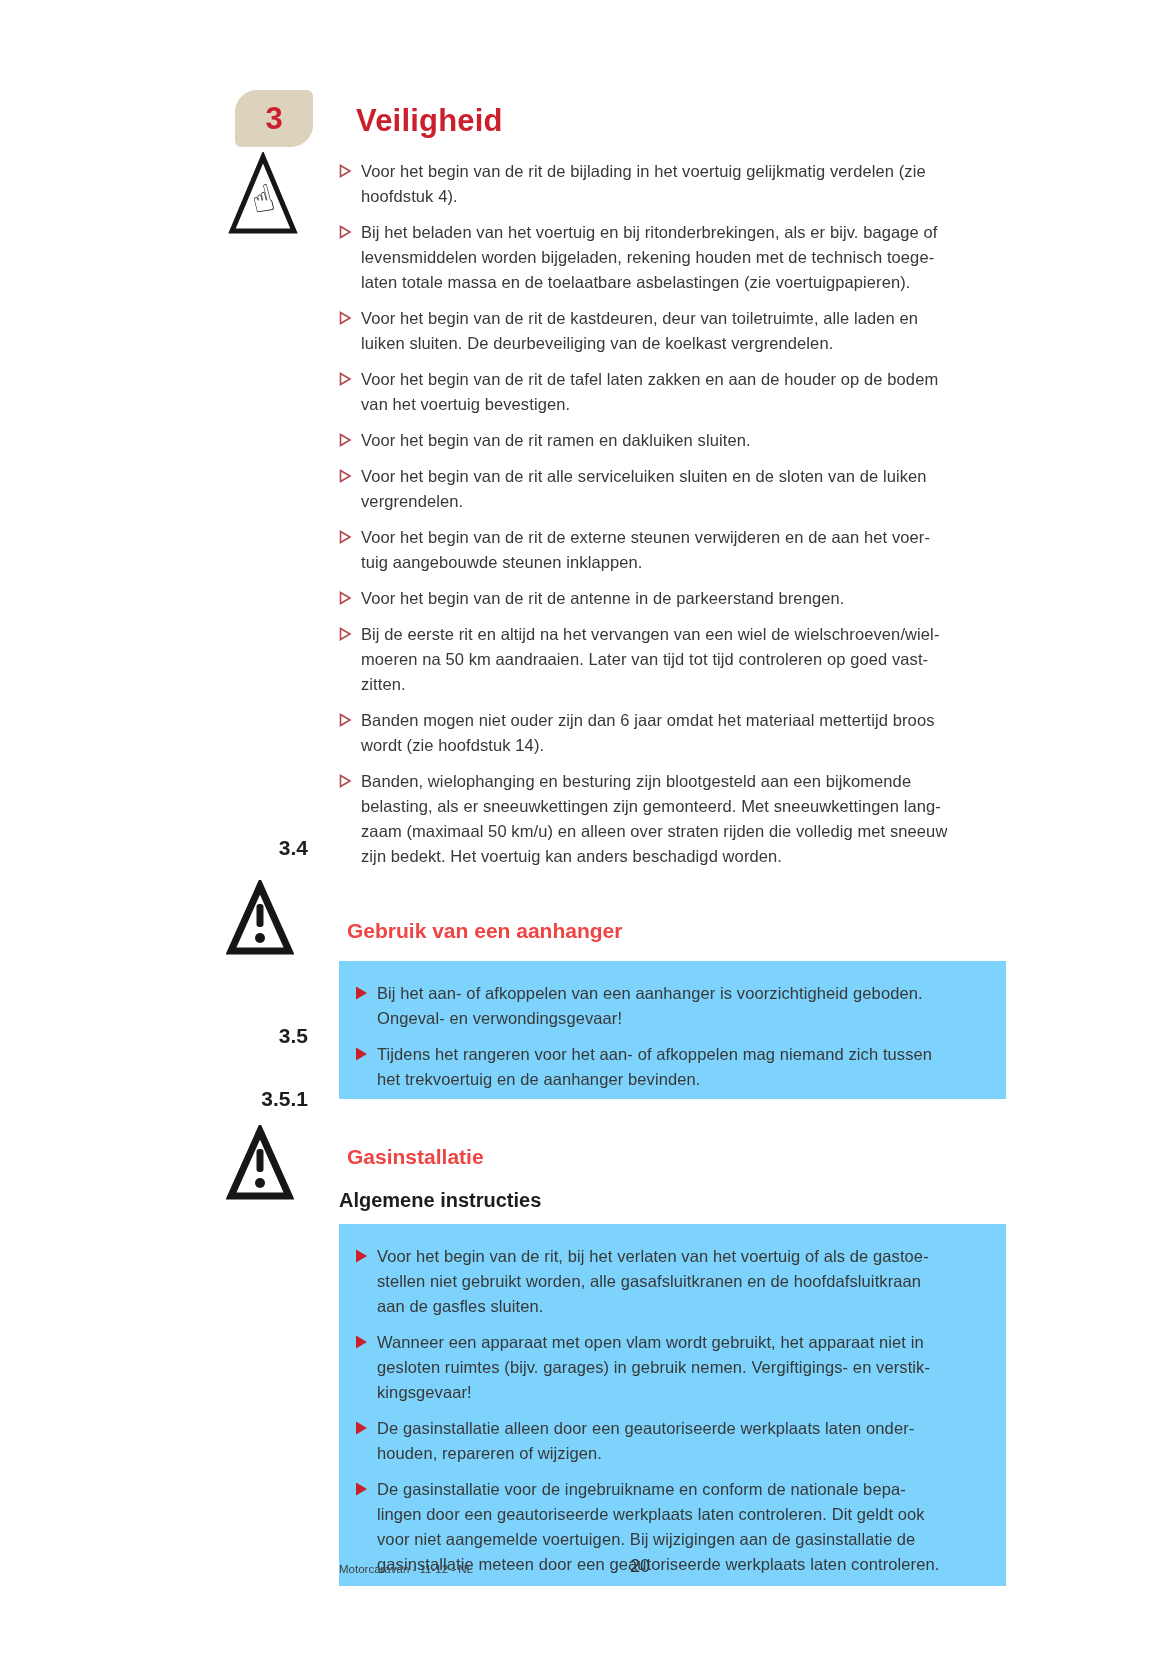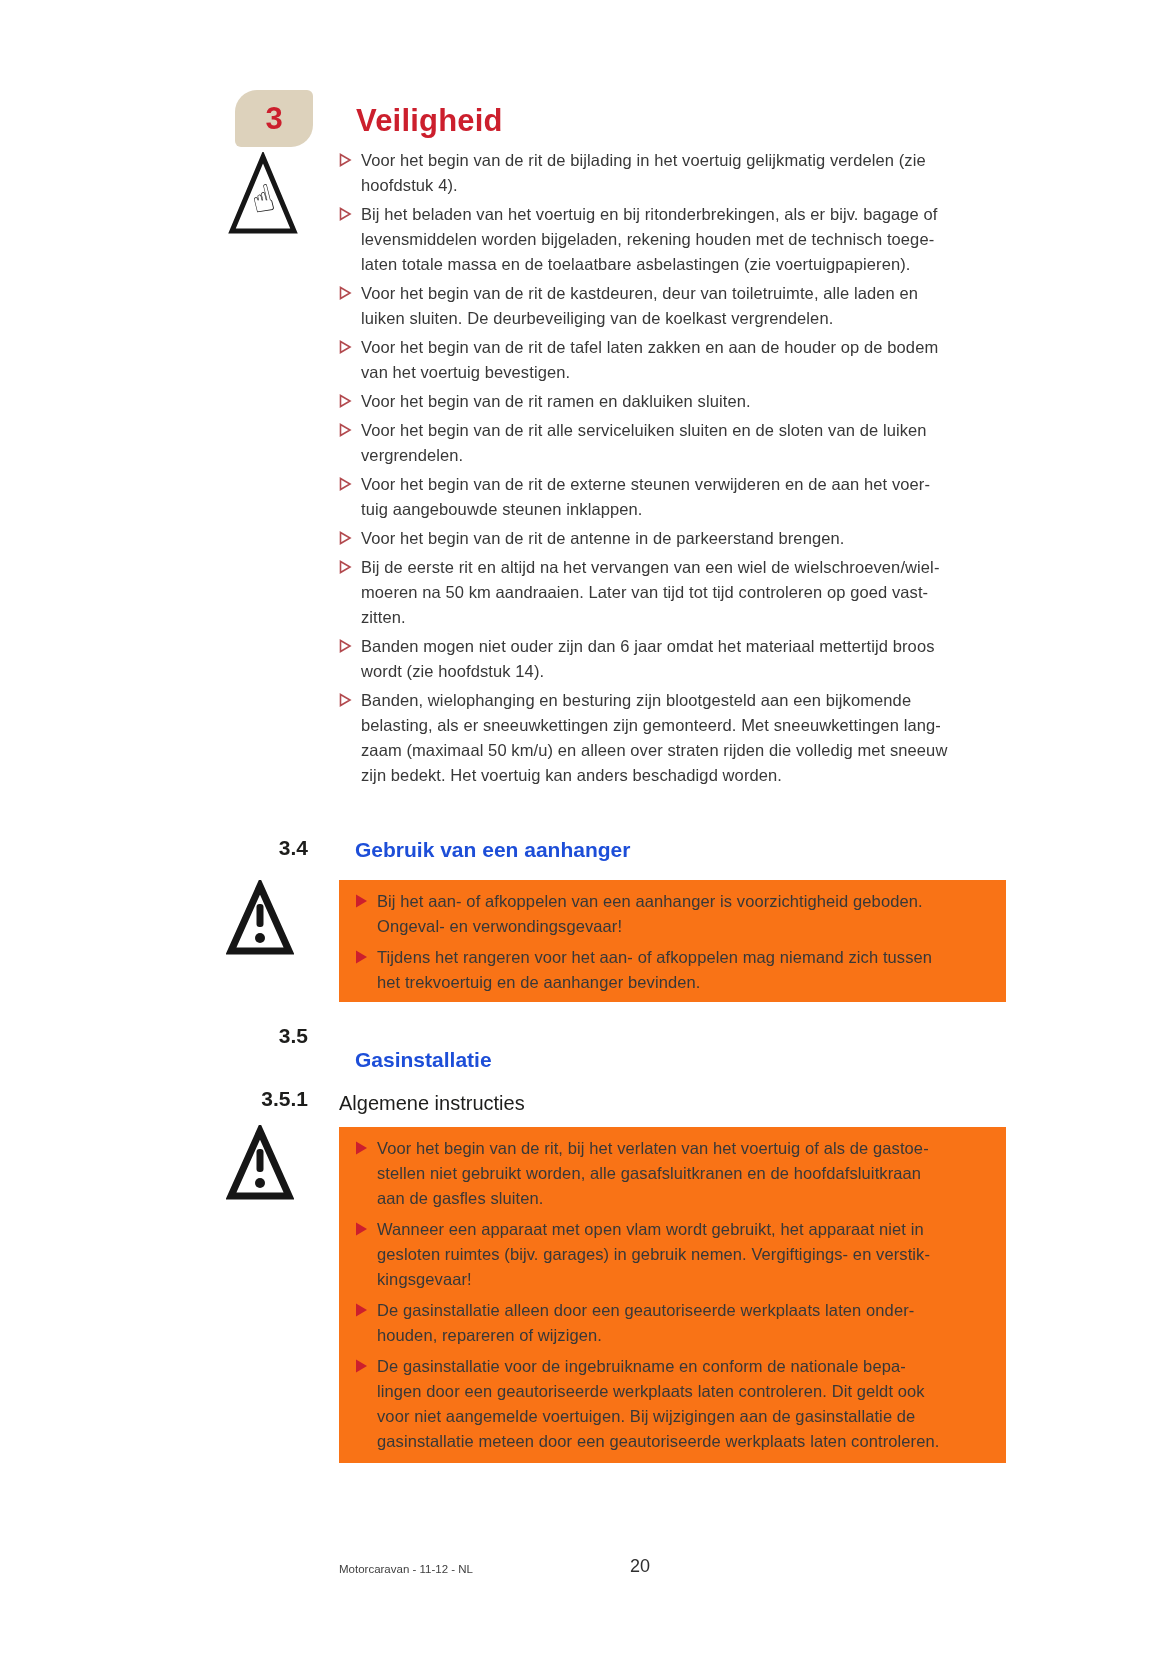"Voor het begin van de" .bi { margin-top: none -> 11px }
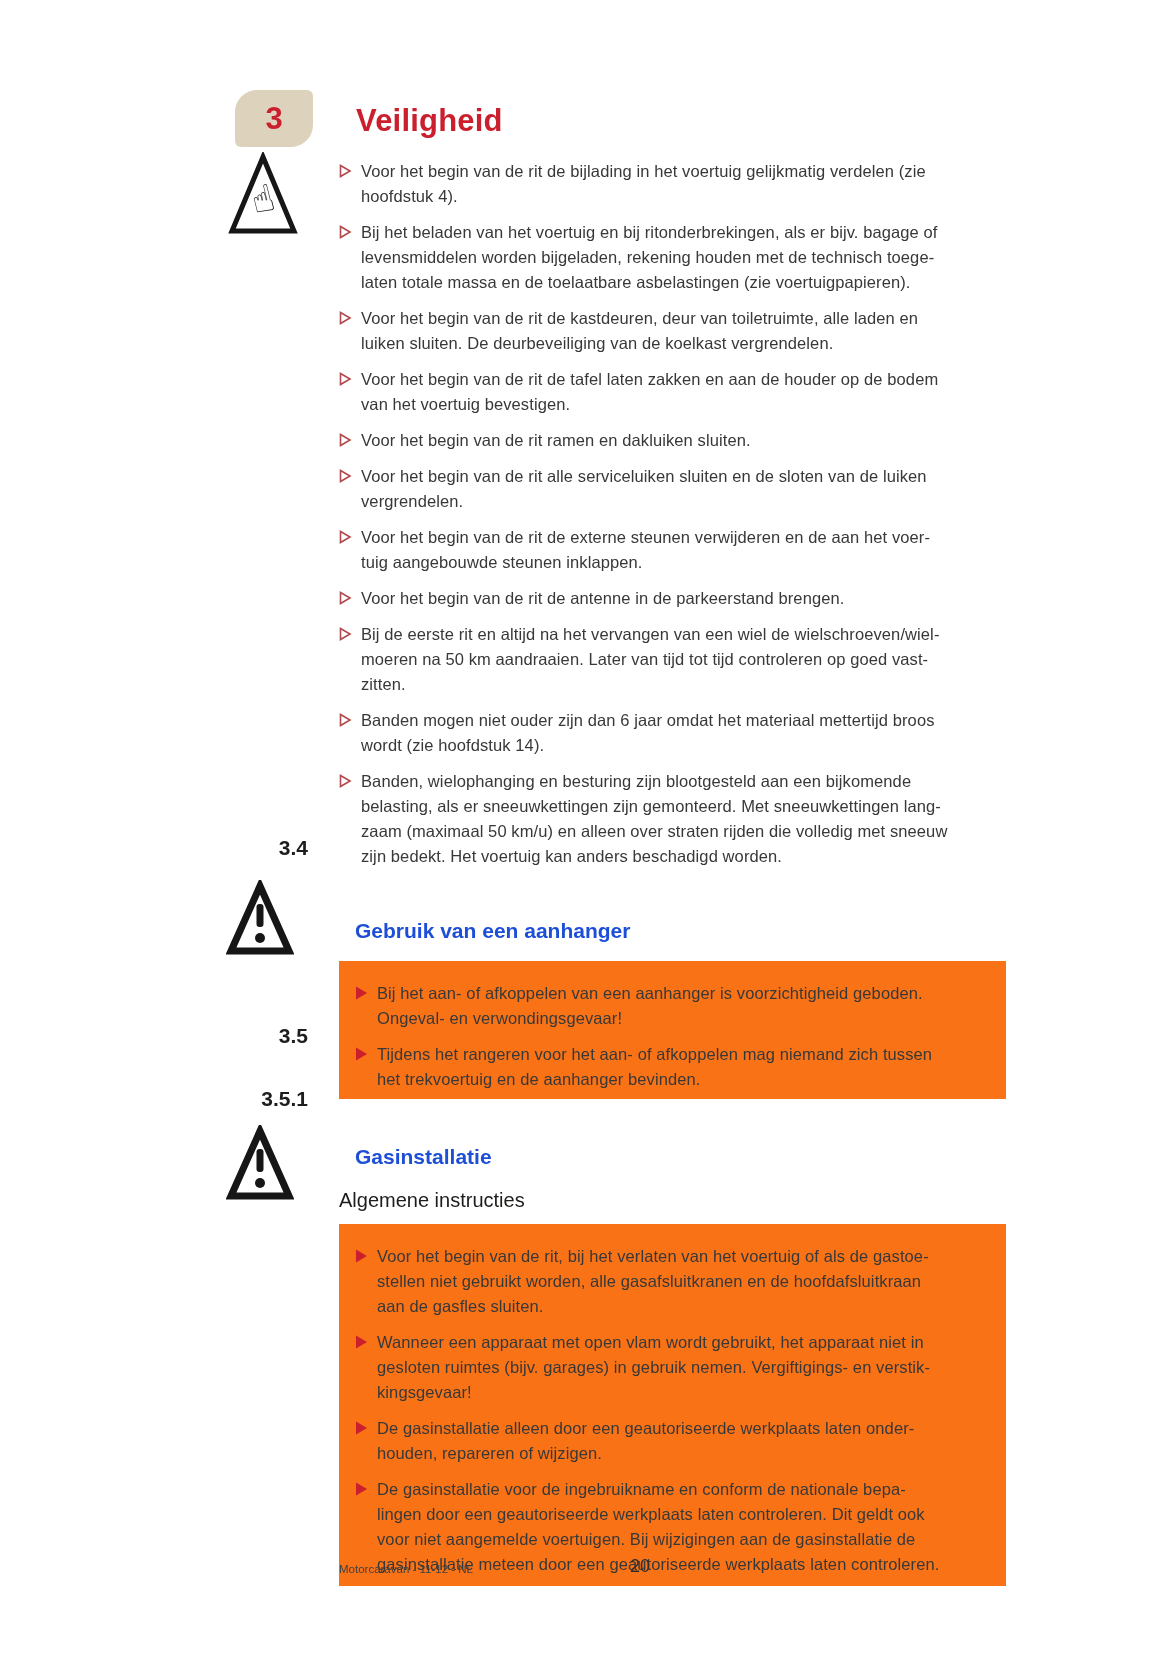"Gebruik van een aanhanger" h2.shead { color: #1d4ed8 -> #ef4444; margin: 16px -> 8px }
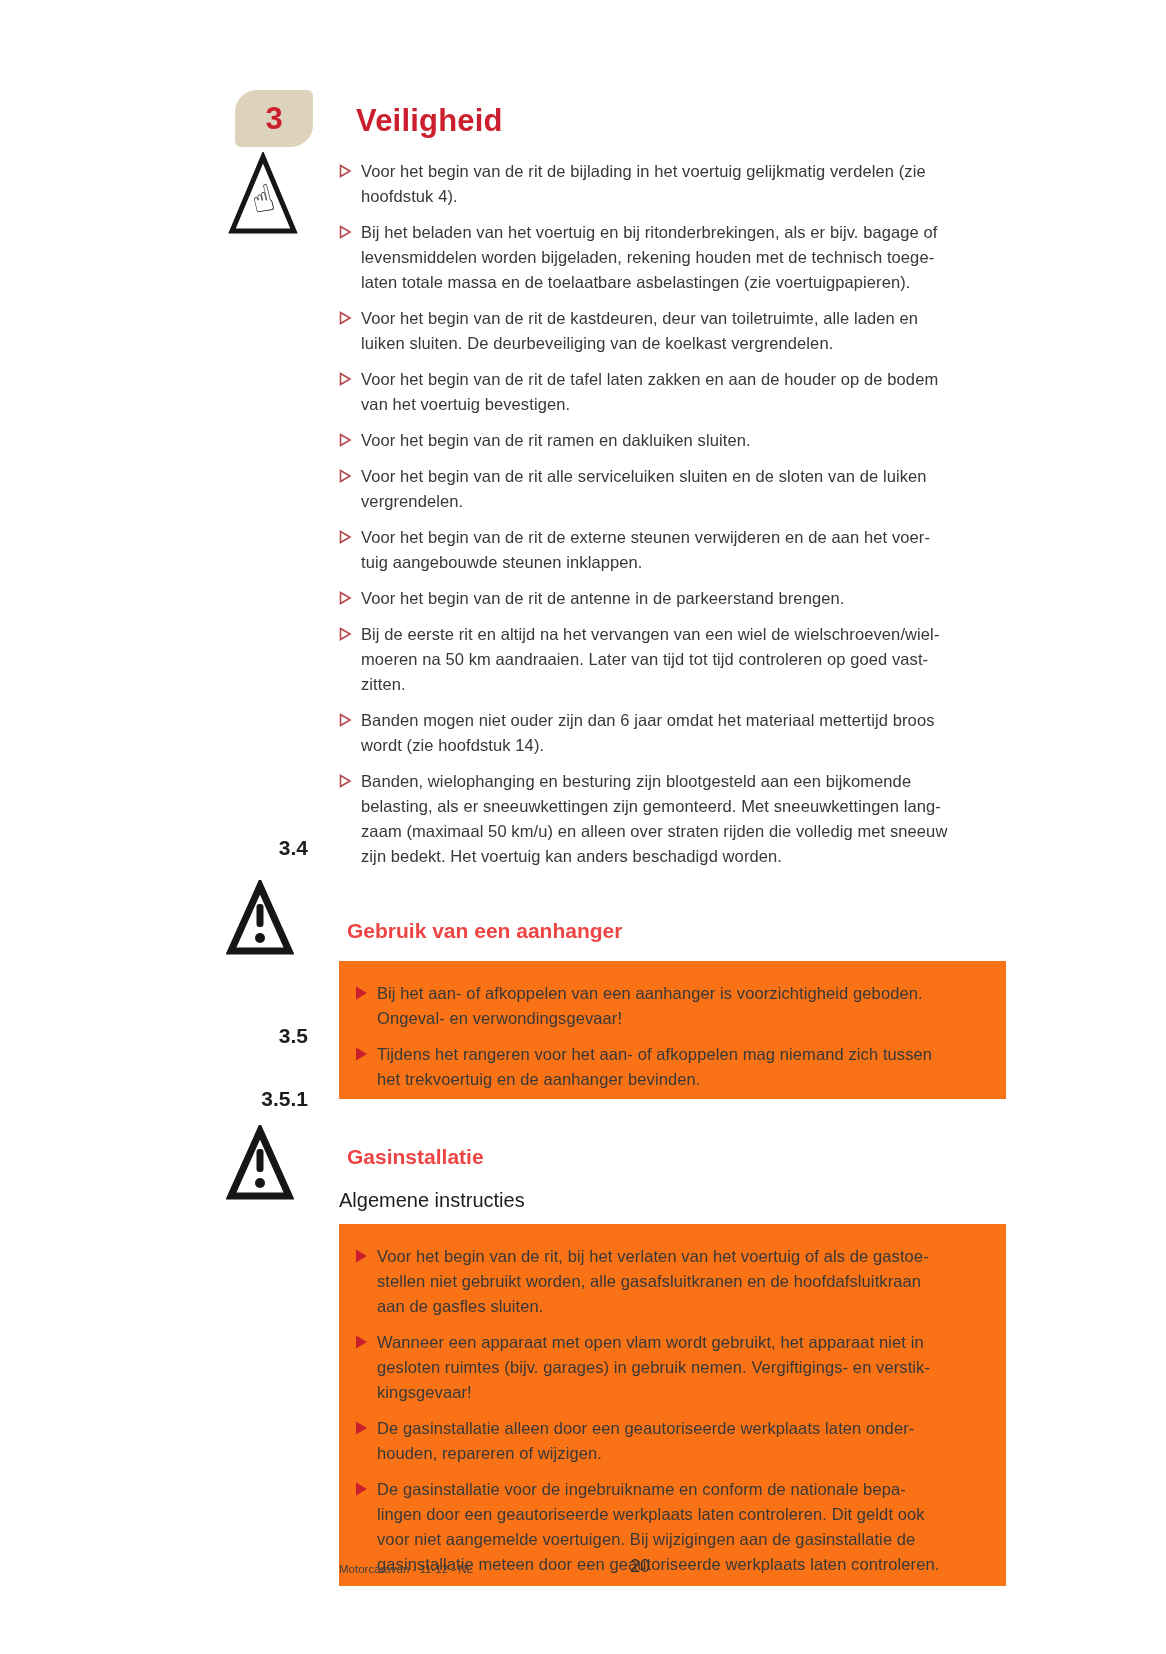"Bij het aan- of afkoppelen" .graybox { background: #f97316 -> #7dd3fc }
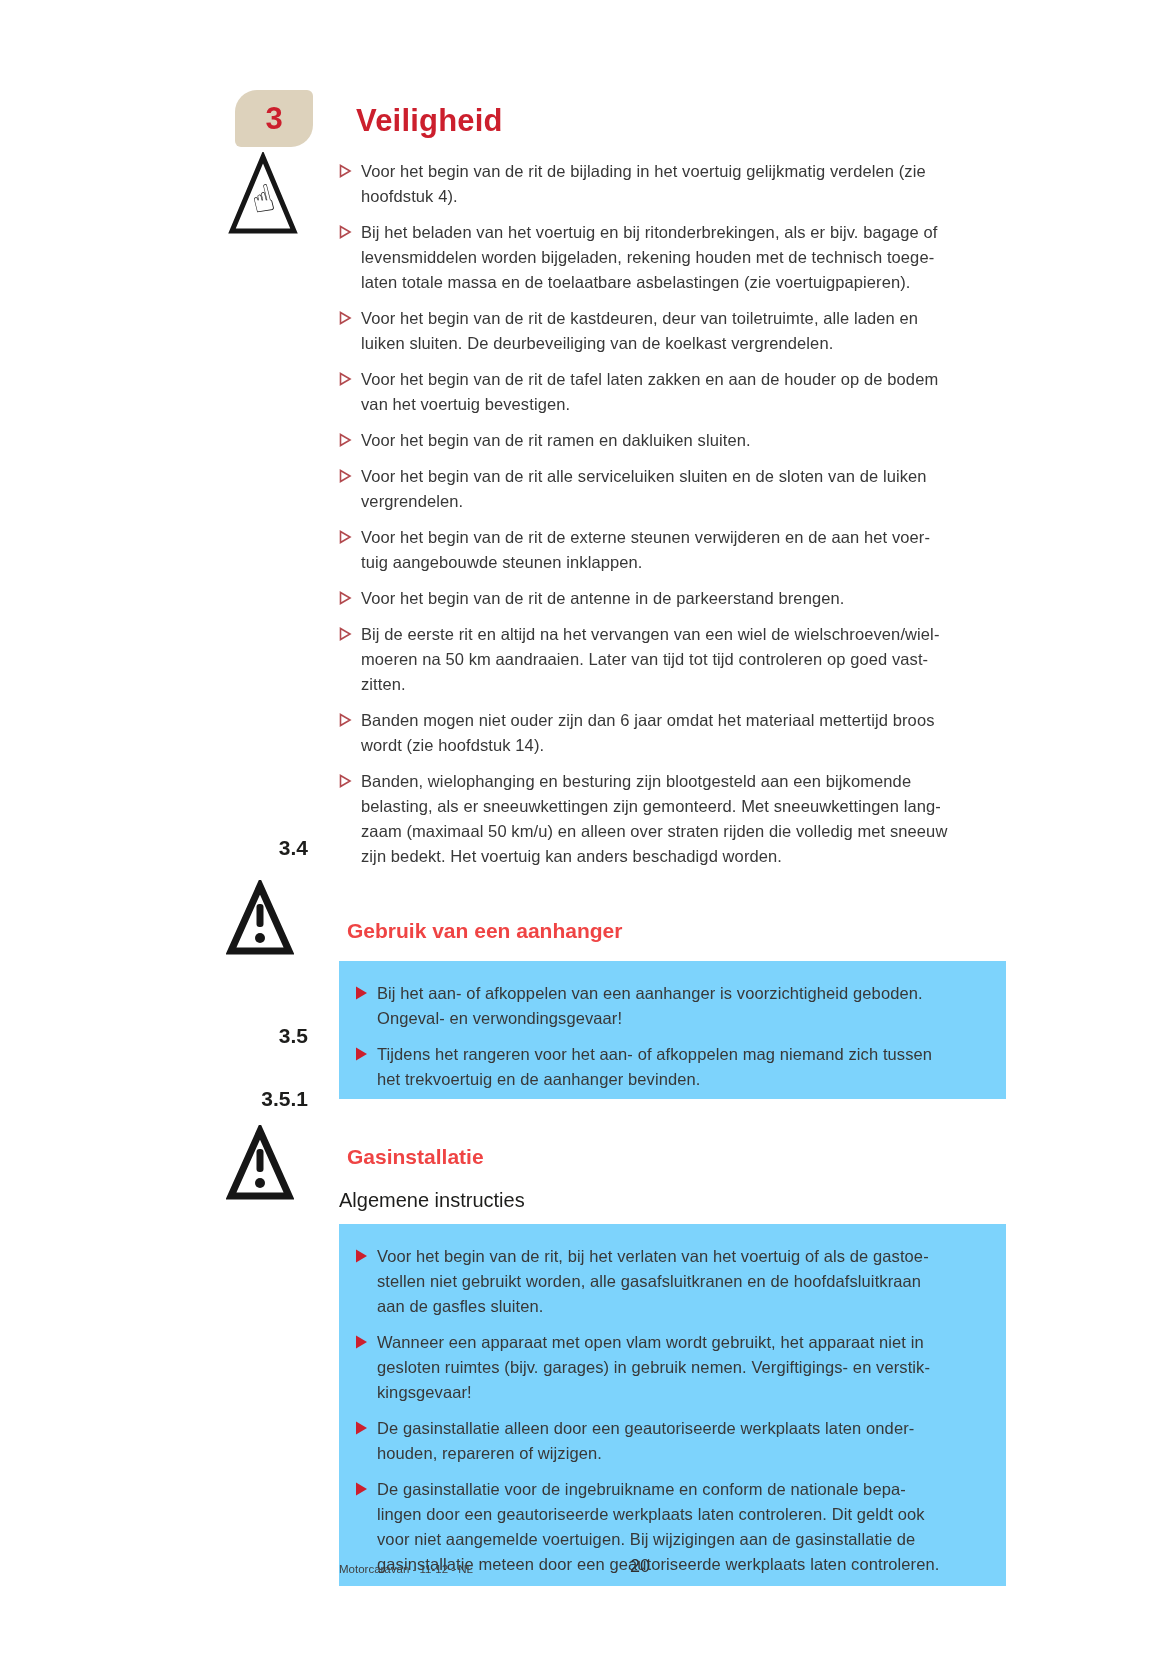"Algemene instructies" h3.shead { font-weight: normal -> bold }
